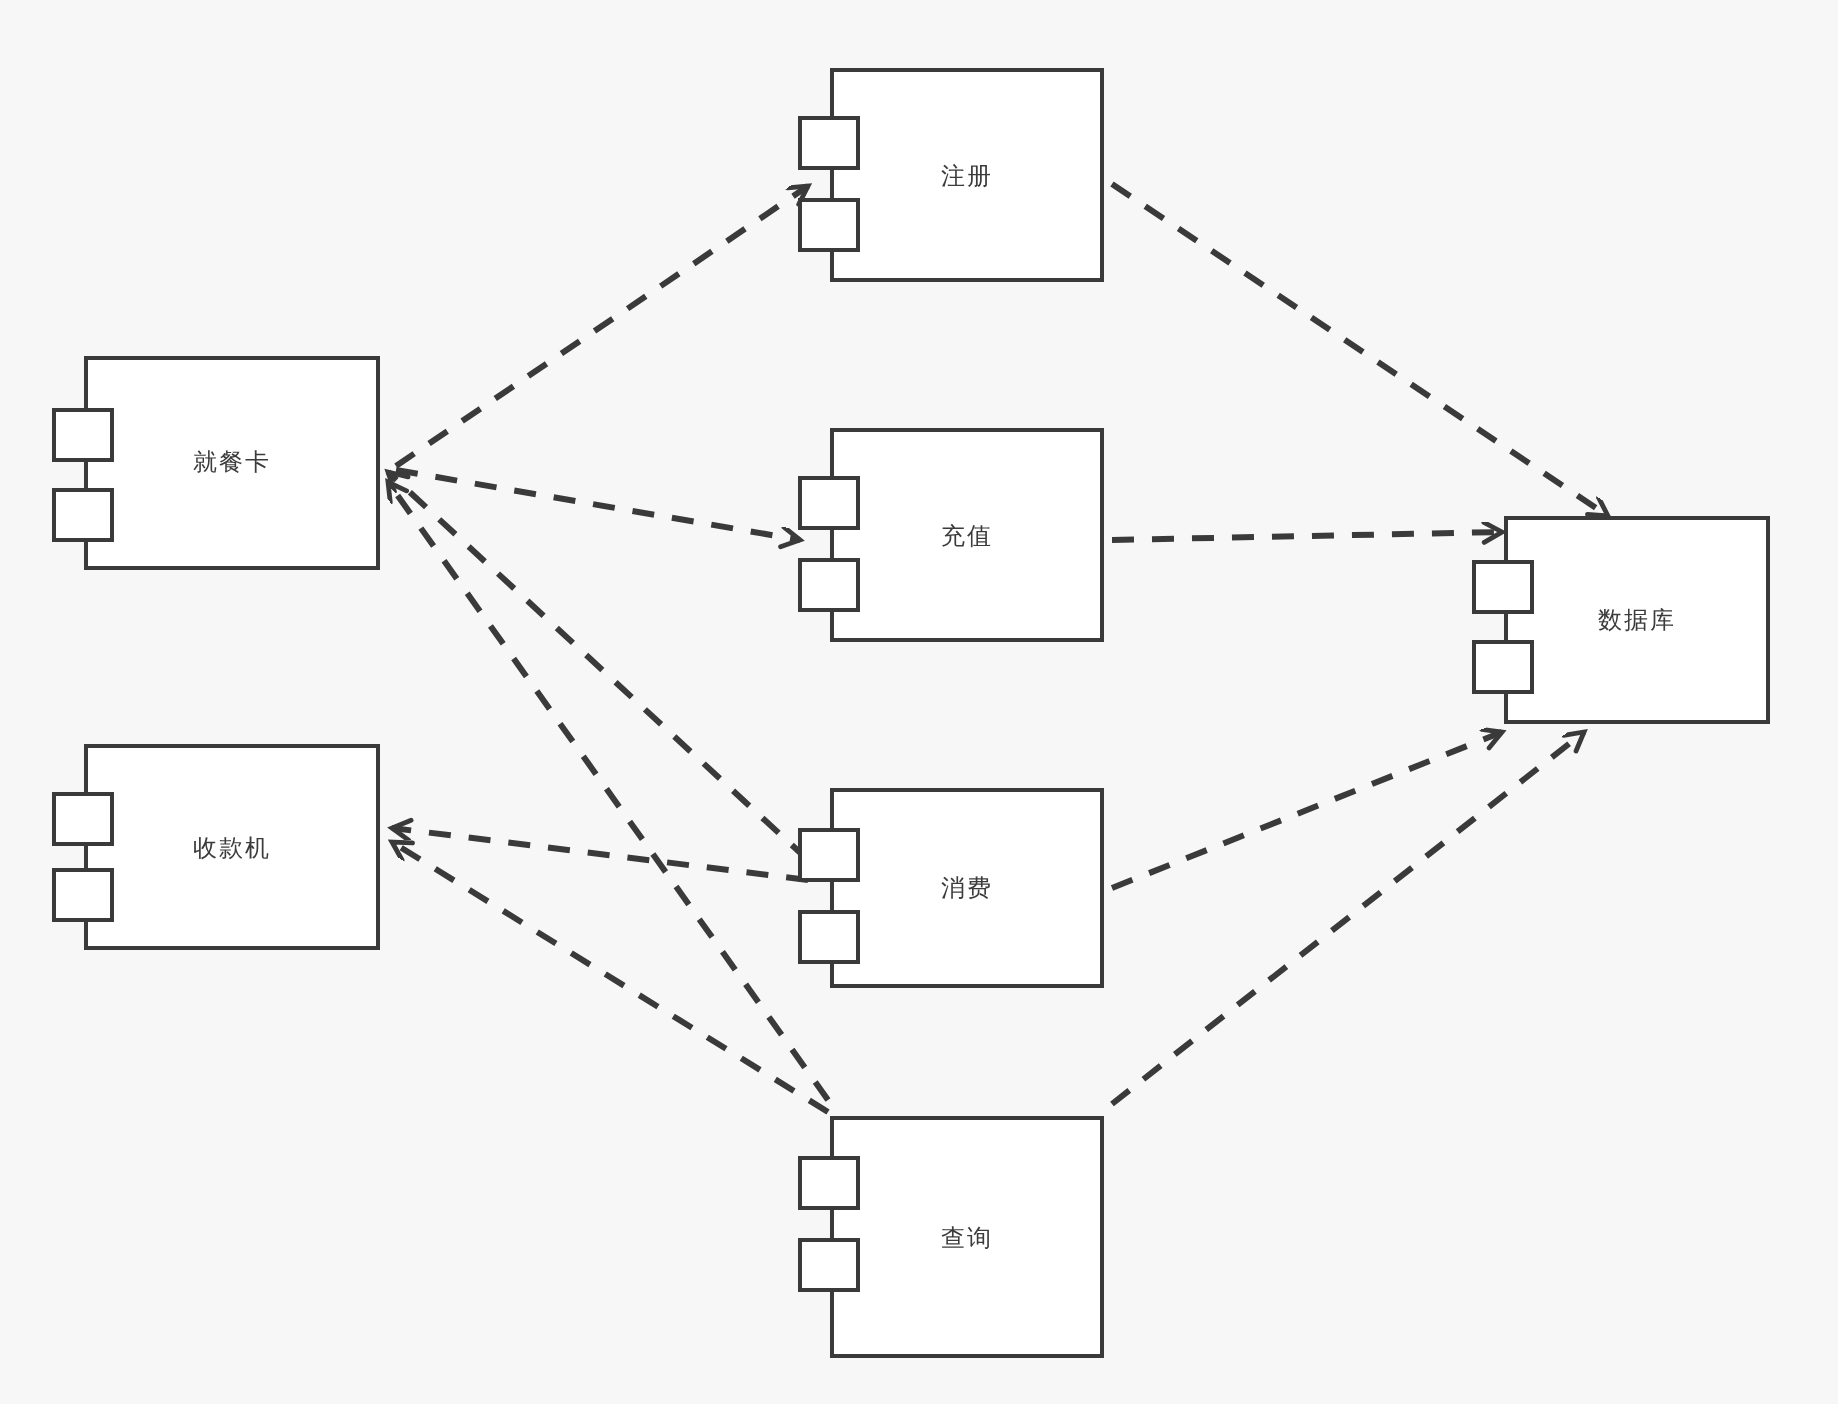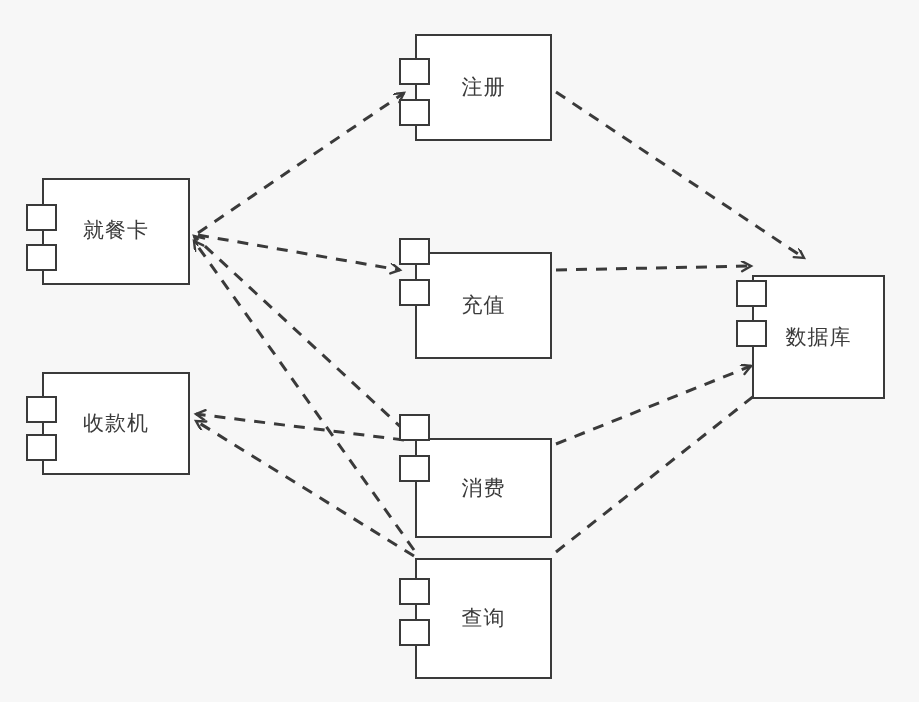"注册" .component-label { font-size: 21px -> 12px }
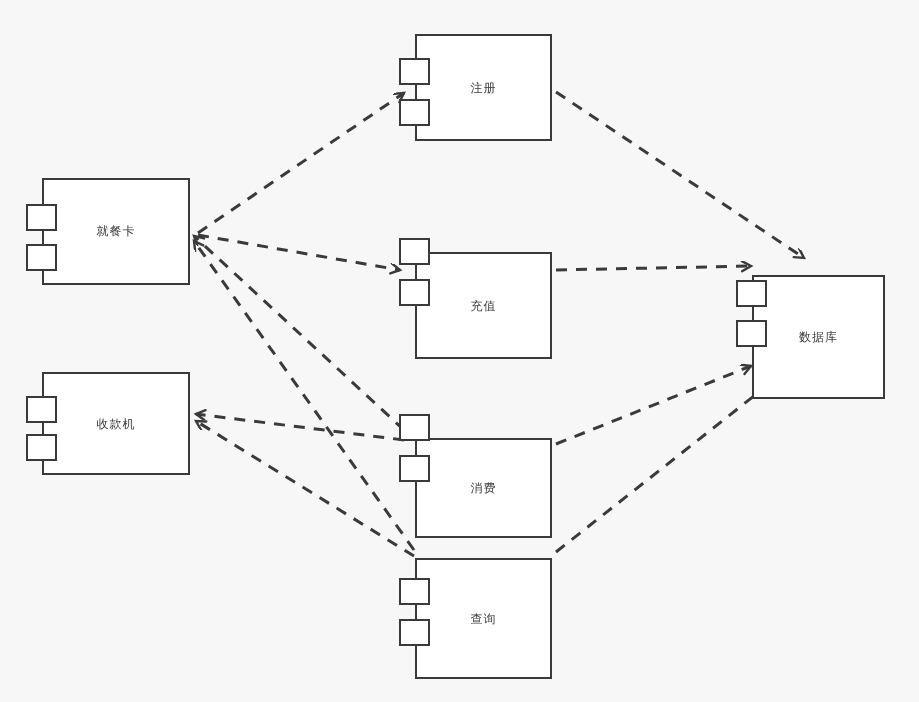"充值" div.component { margin-top: 38px -> none }
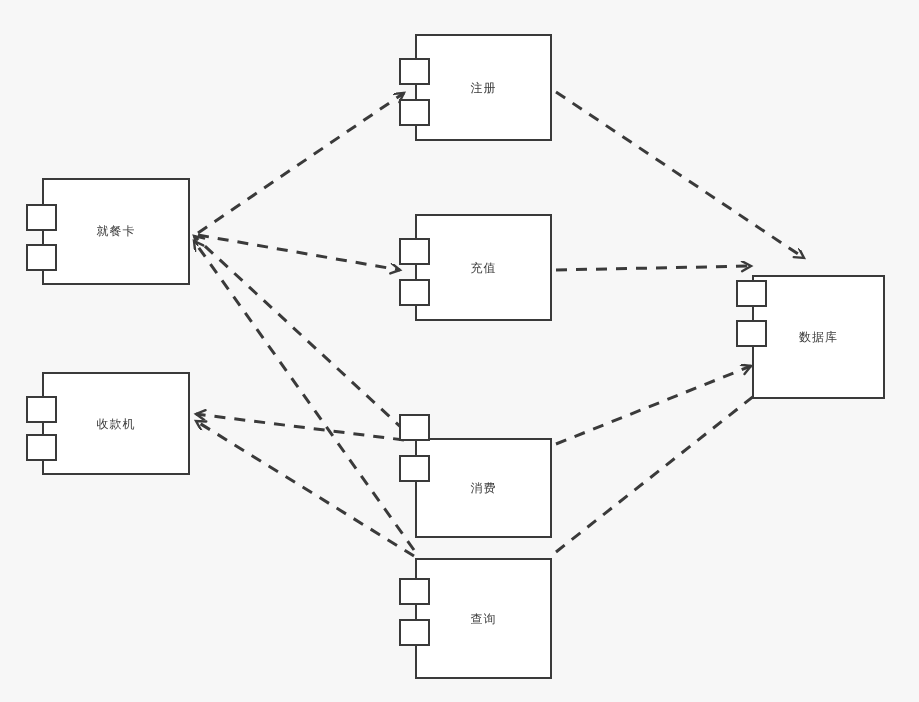"数据库" div.component { height: 124px -> 104px; margin-top: 17px -> none }
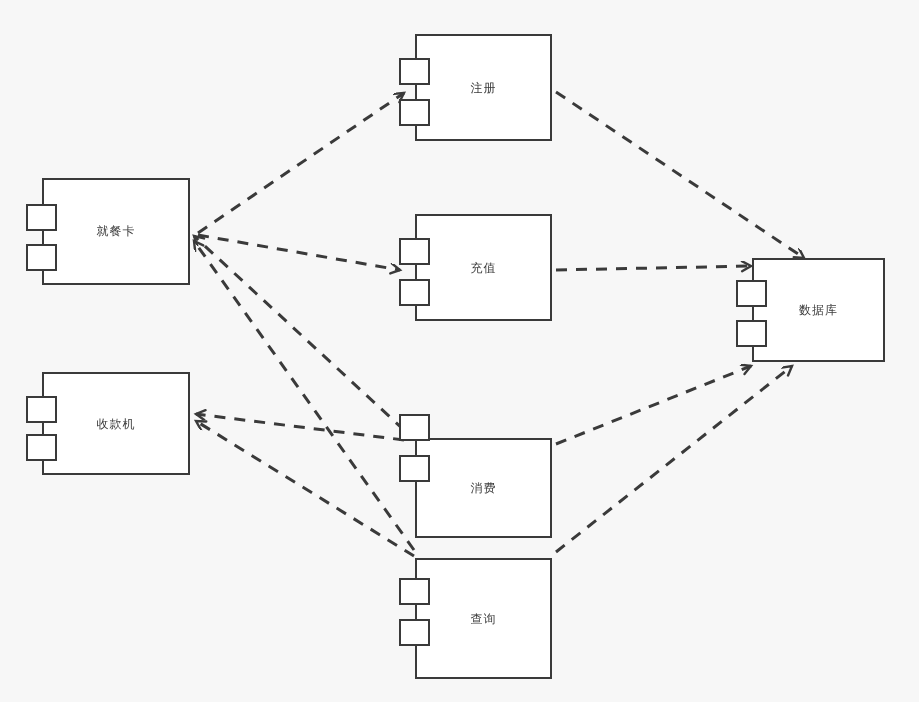"消费" div.component { margin-top: 44px -> none }
